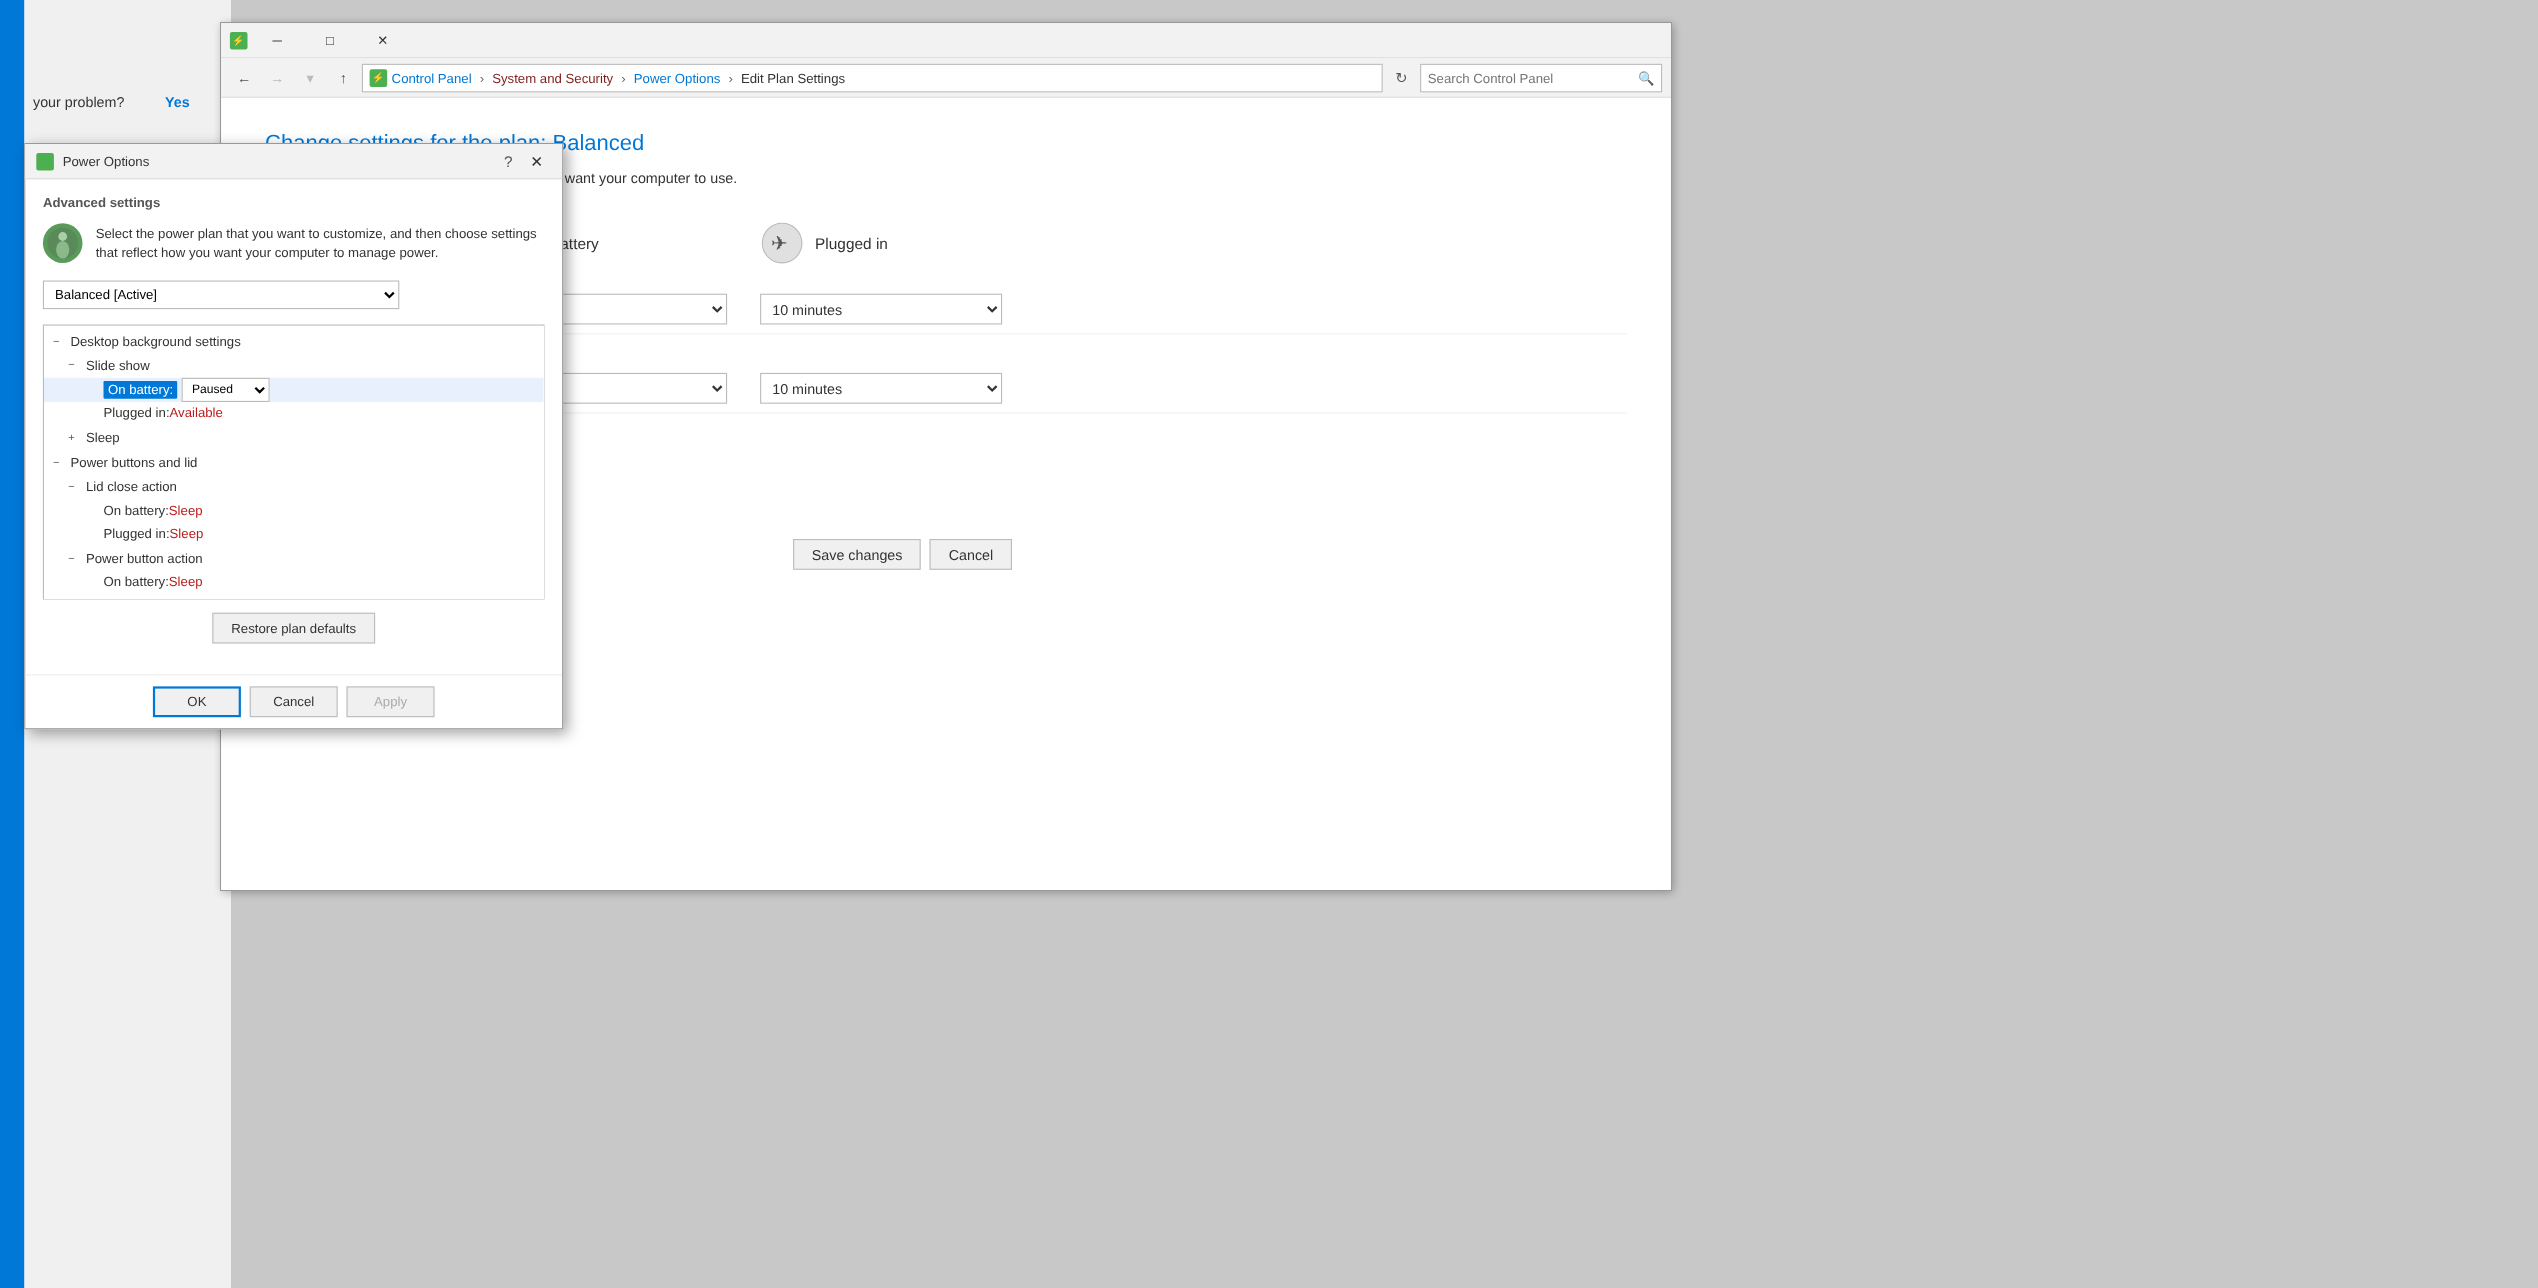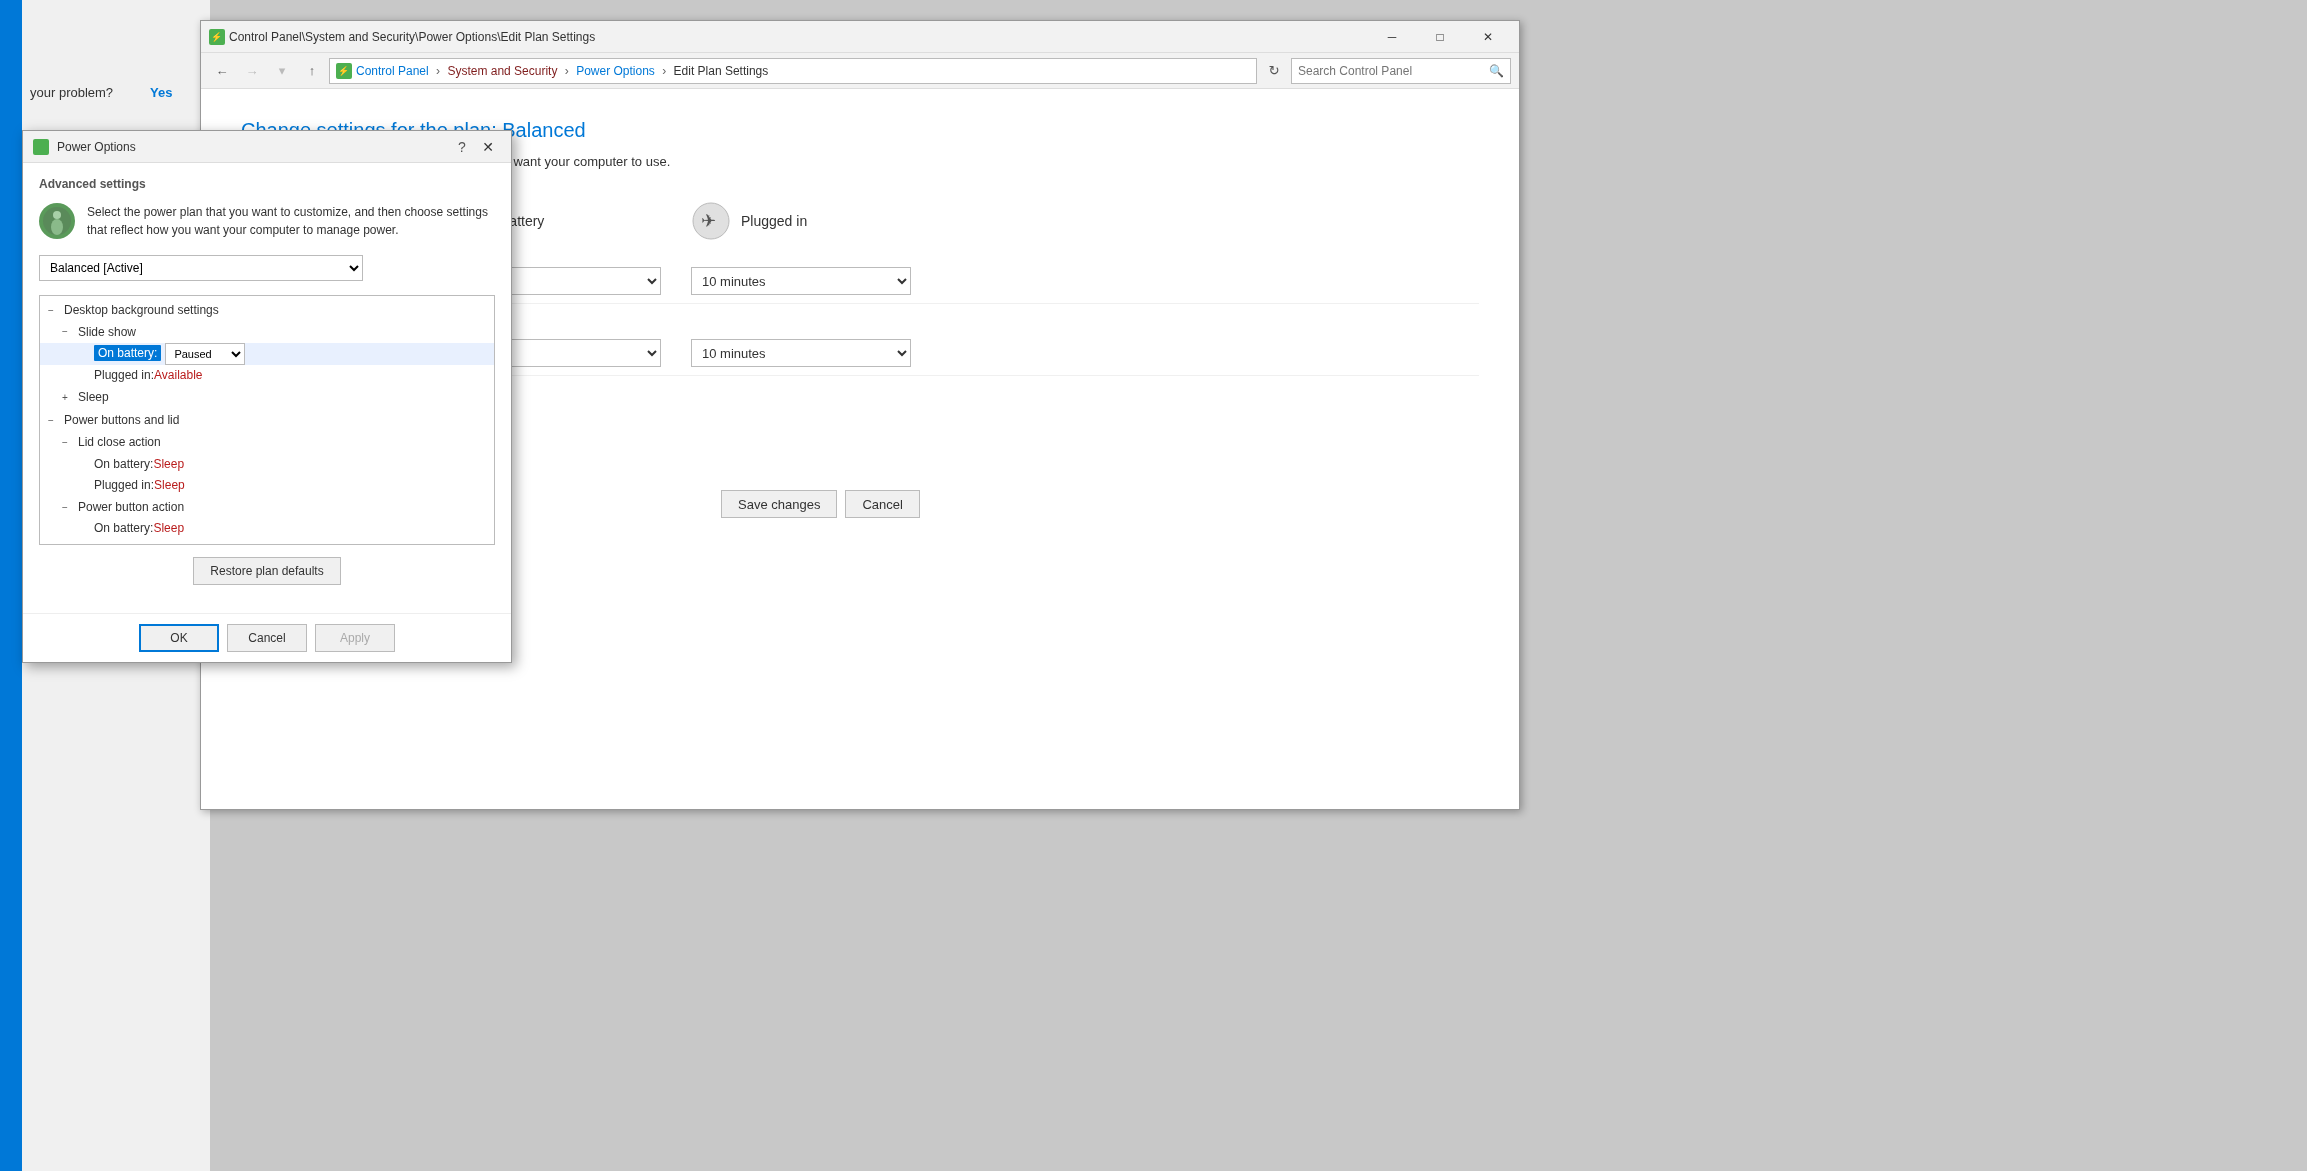"Control Panel\System and Security\Power" span.title-bar-text { html: <span>Control Panel\System and Security\Power Options\Edit Plan Settings</span> -> none }
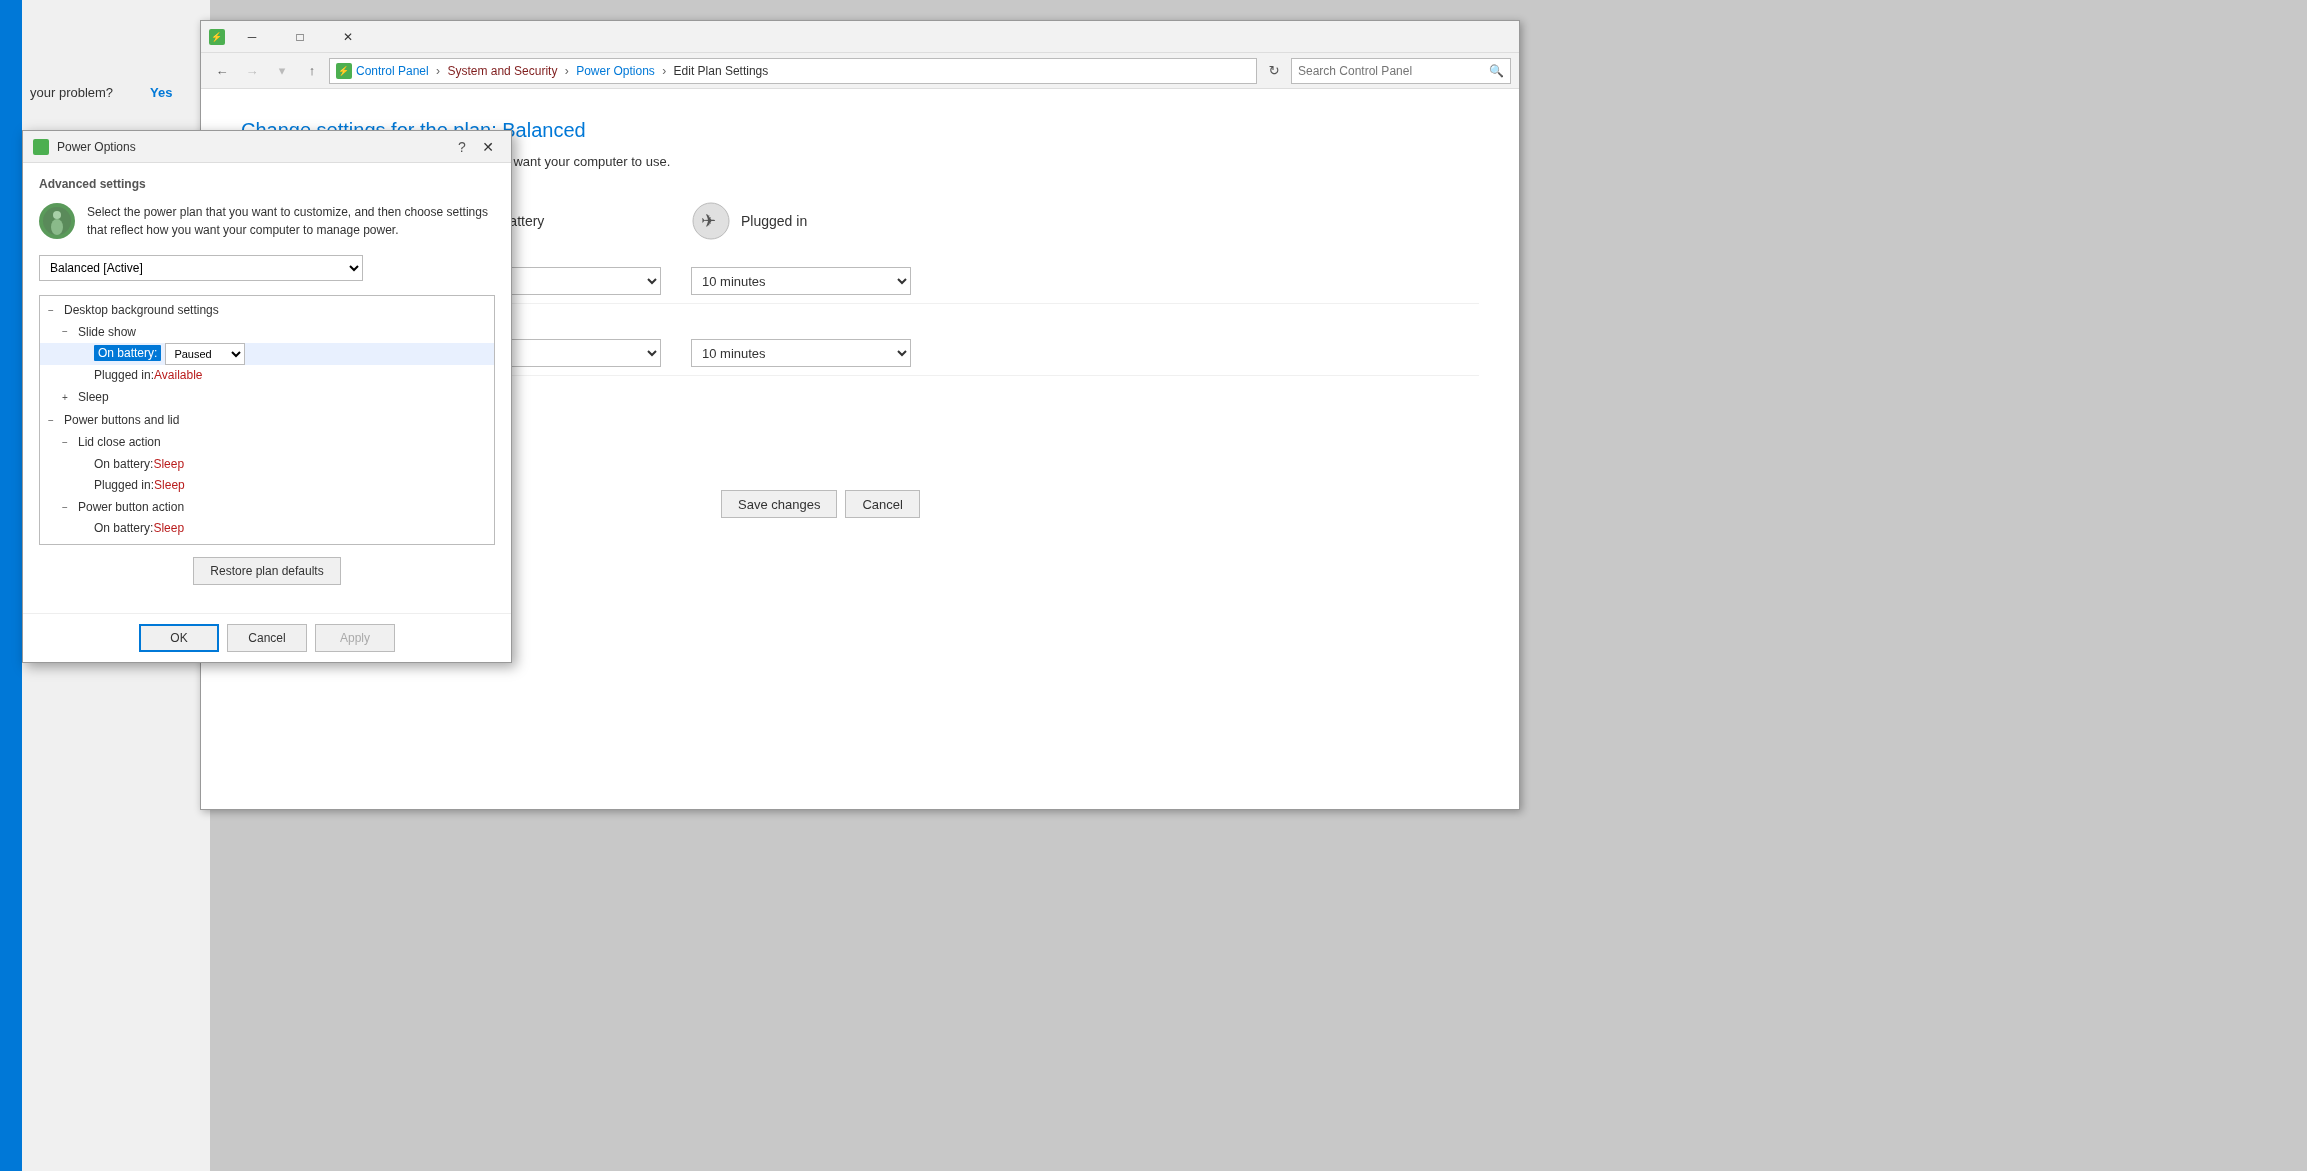"On battery:" .tree-grandchild { align-items: flex-start -> flex-end }
